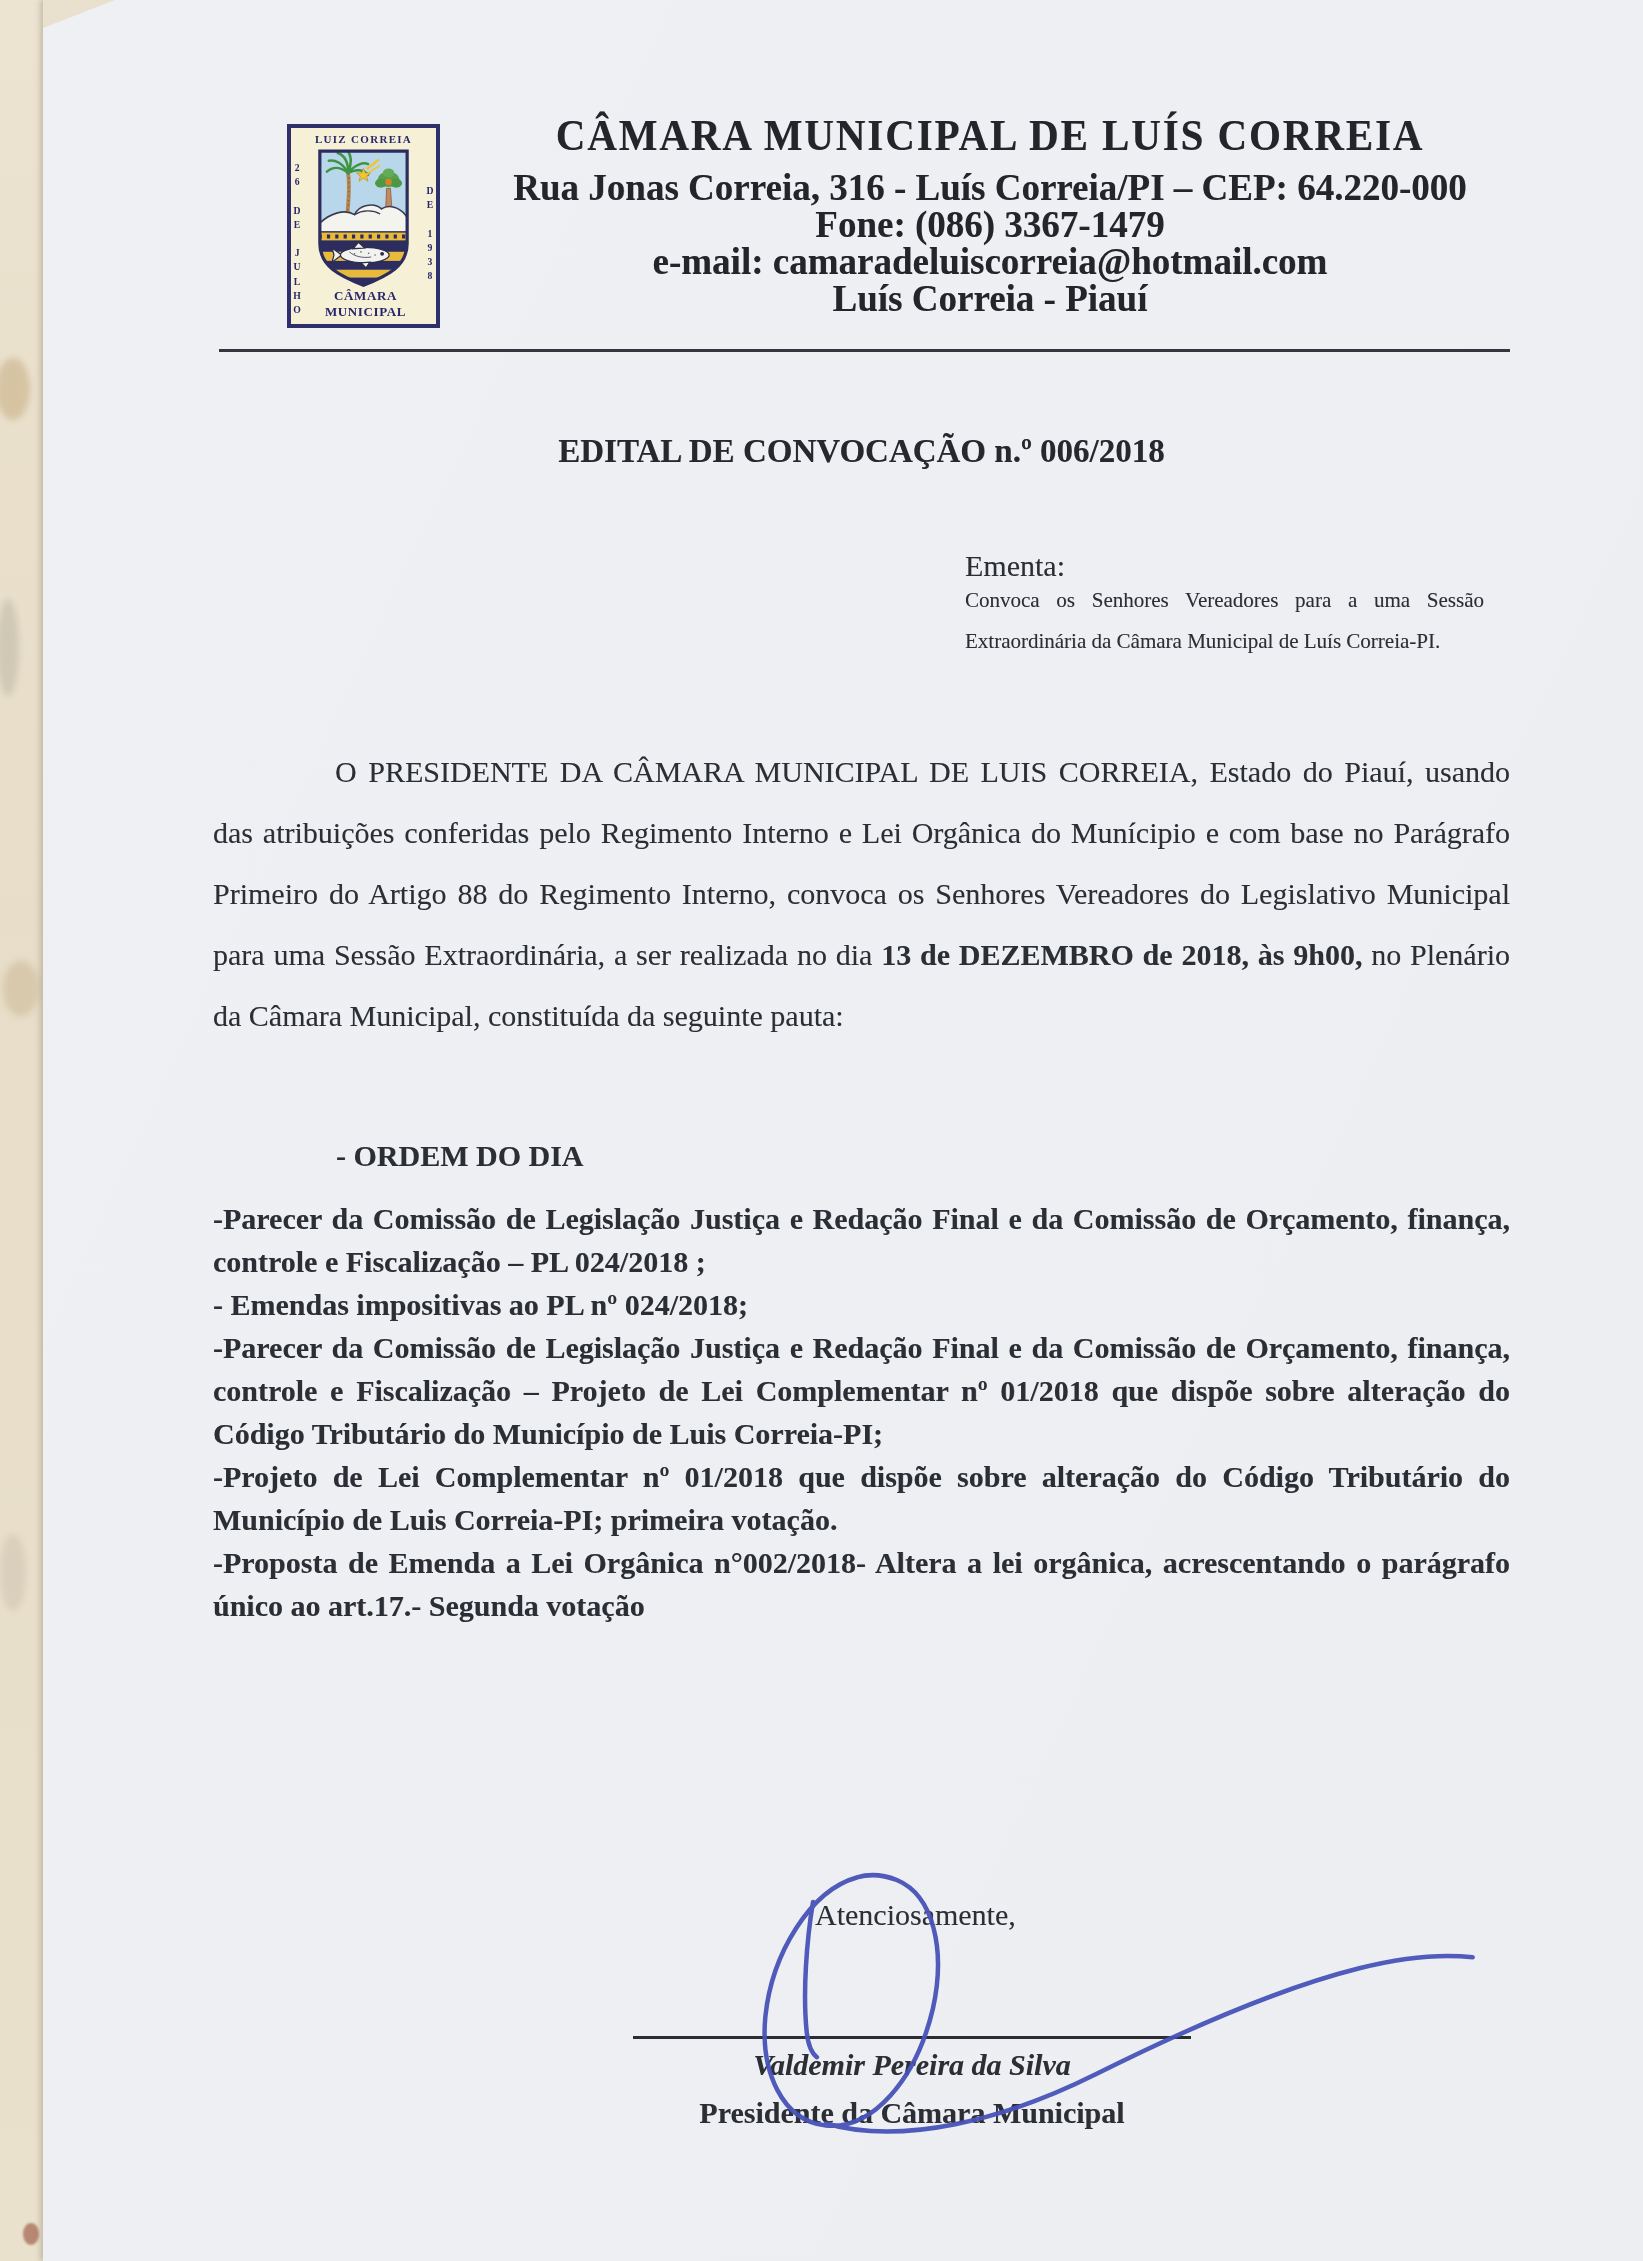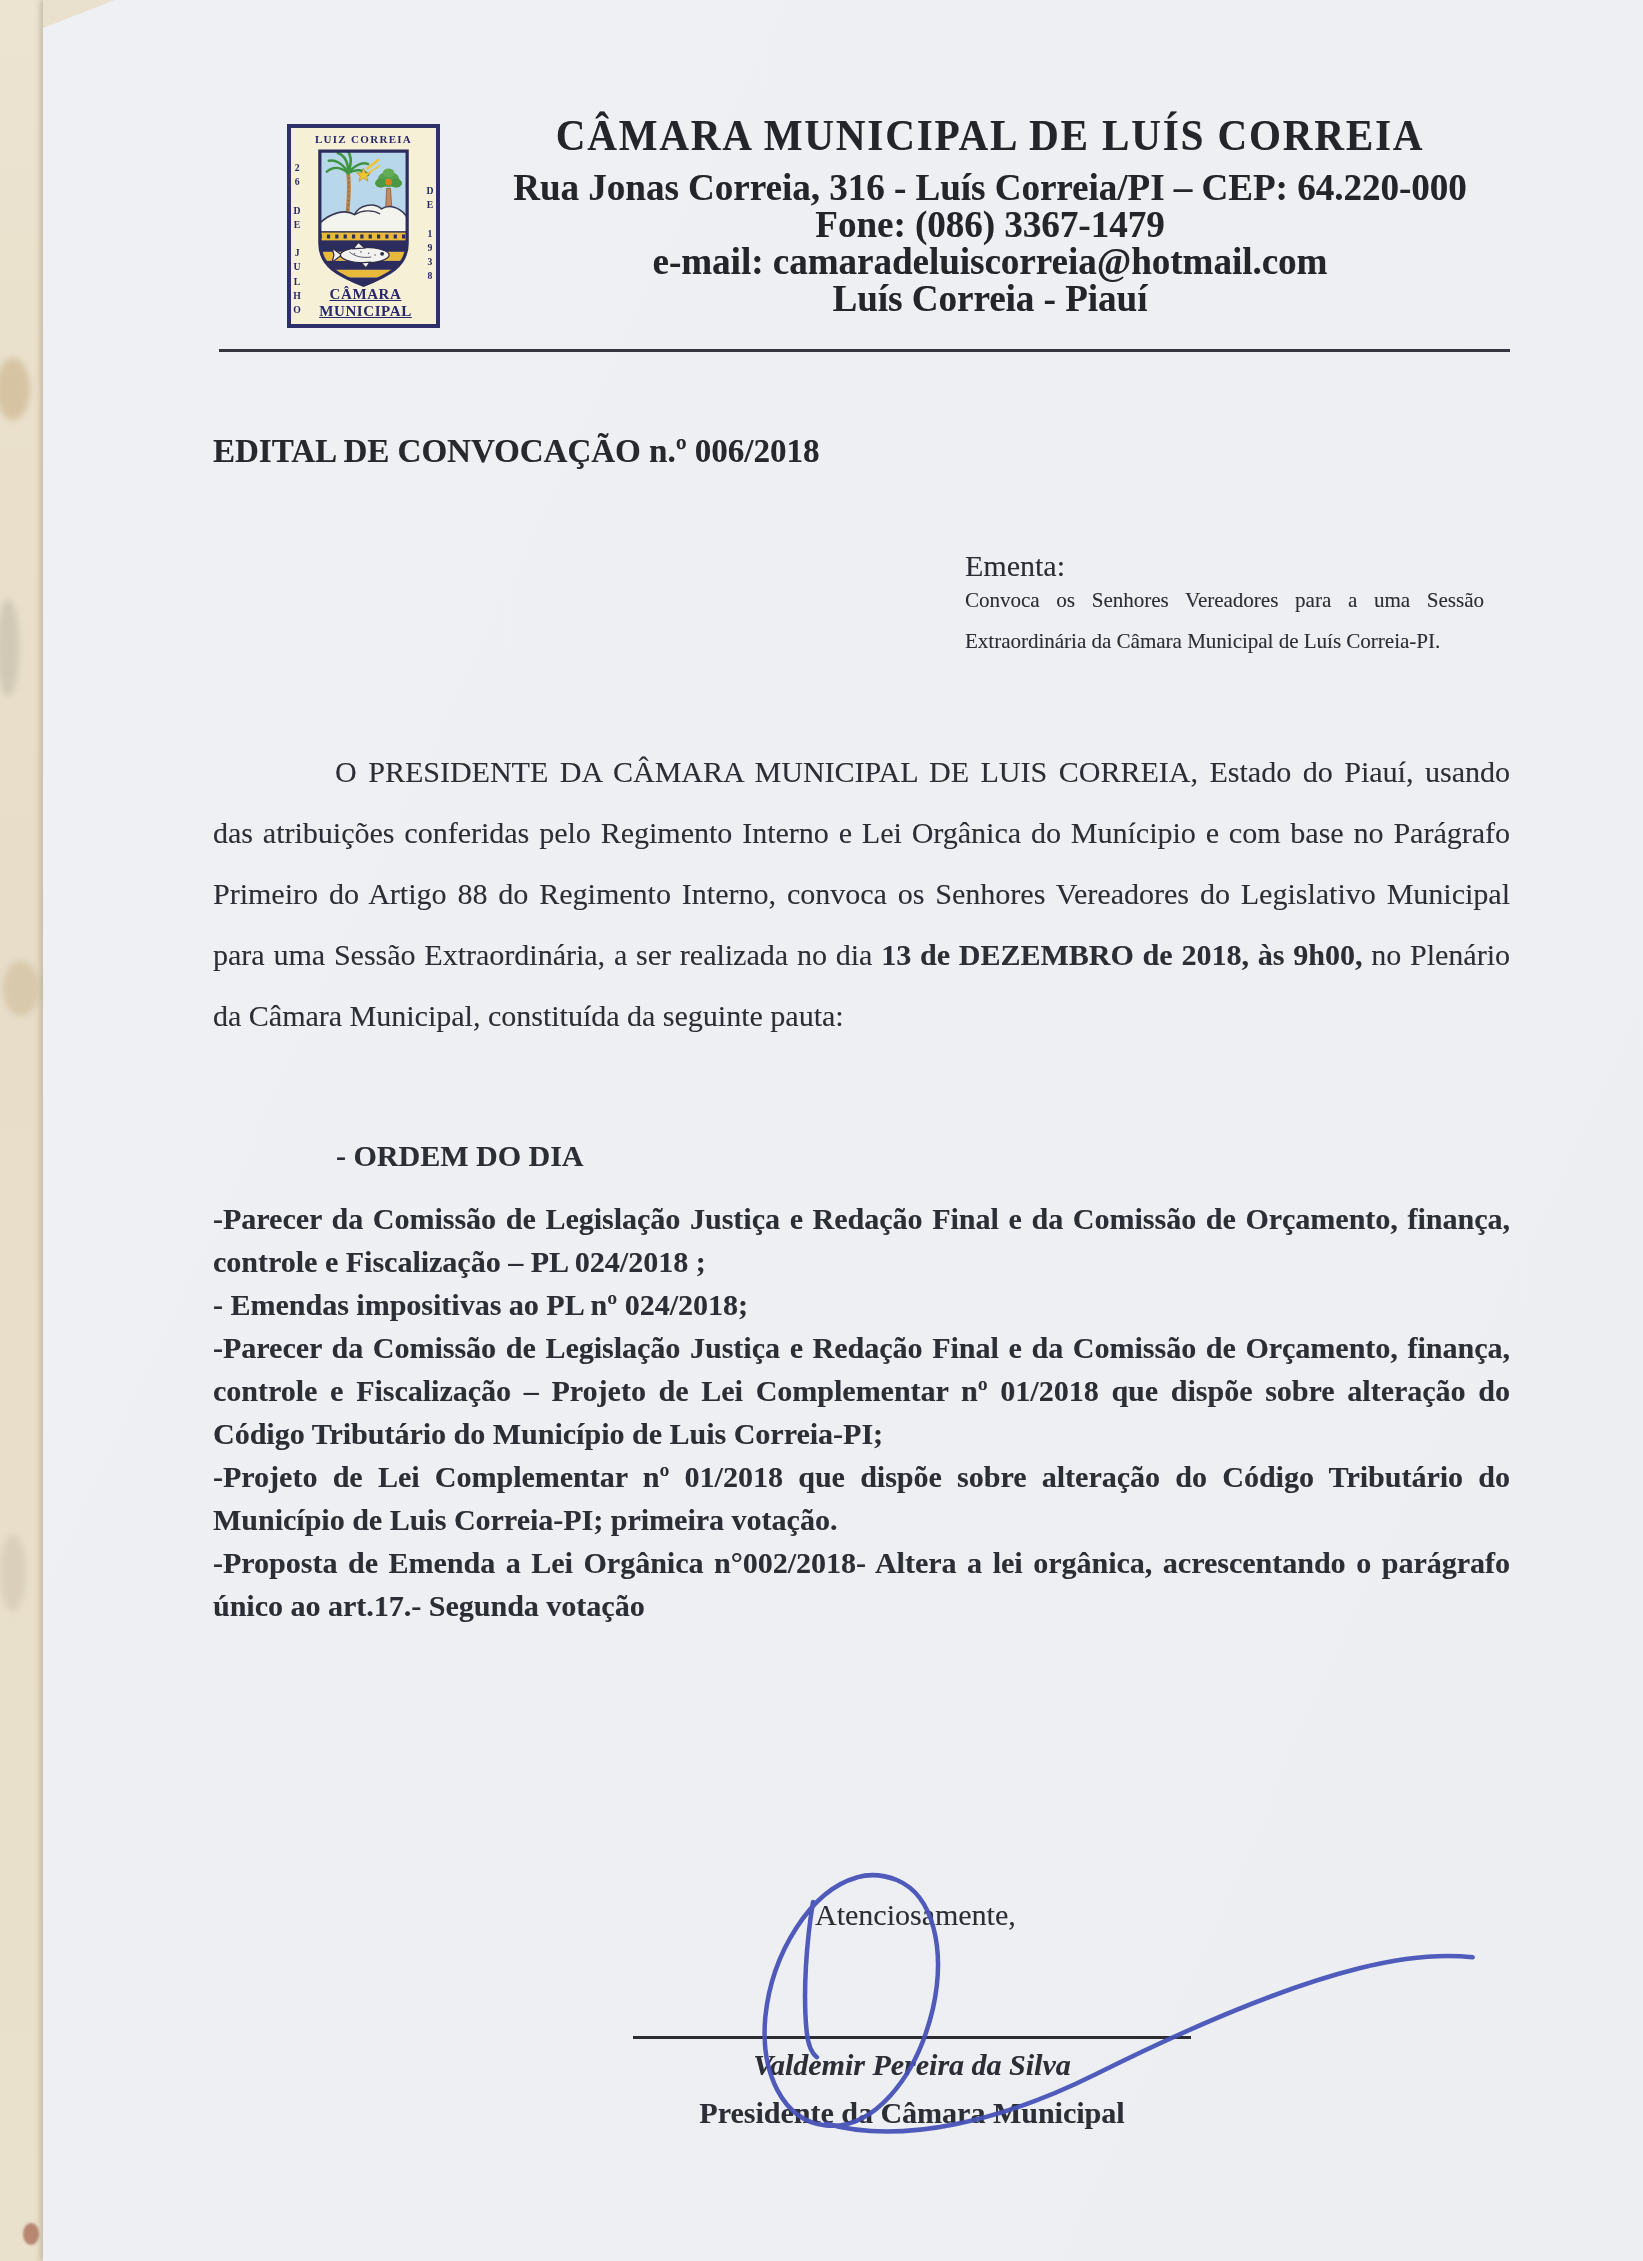"CÂMARA MUNICIPAL" .logo-bottom { font-size: 15px -> 13px; text-decoration: underline -> none }
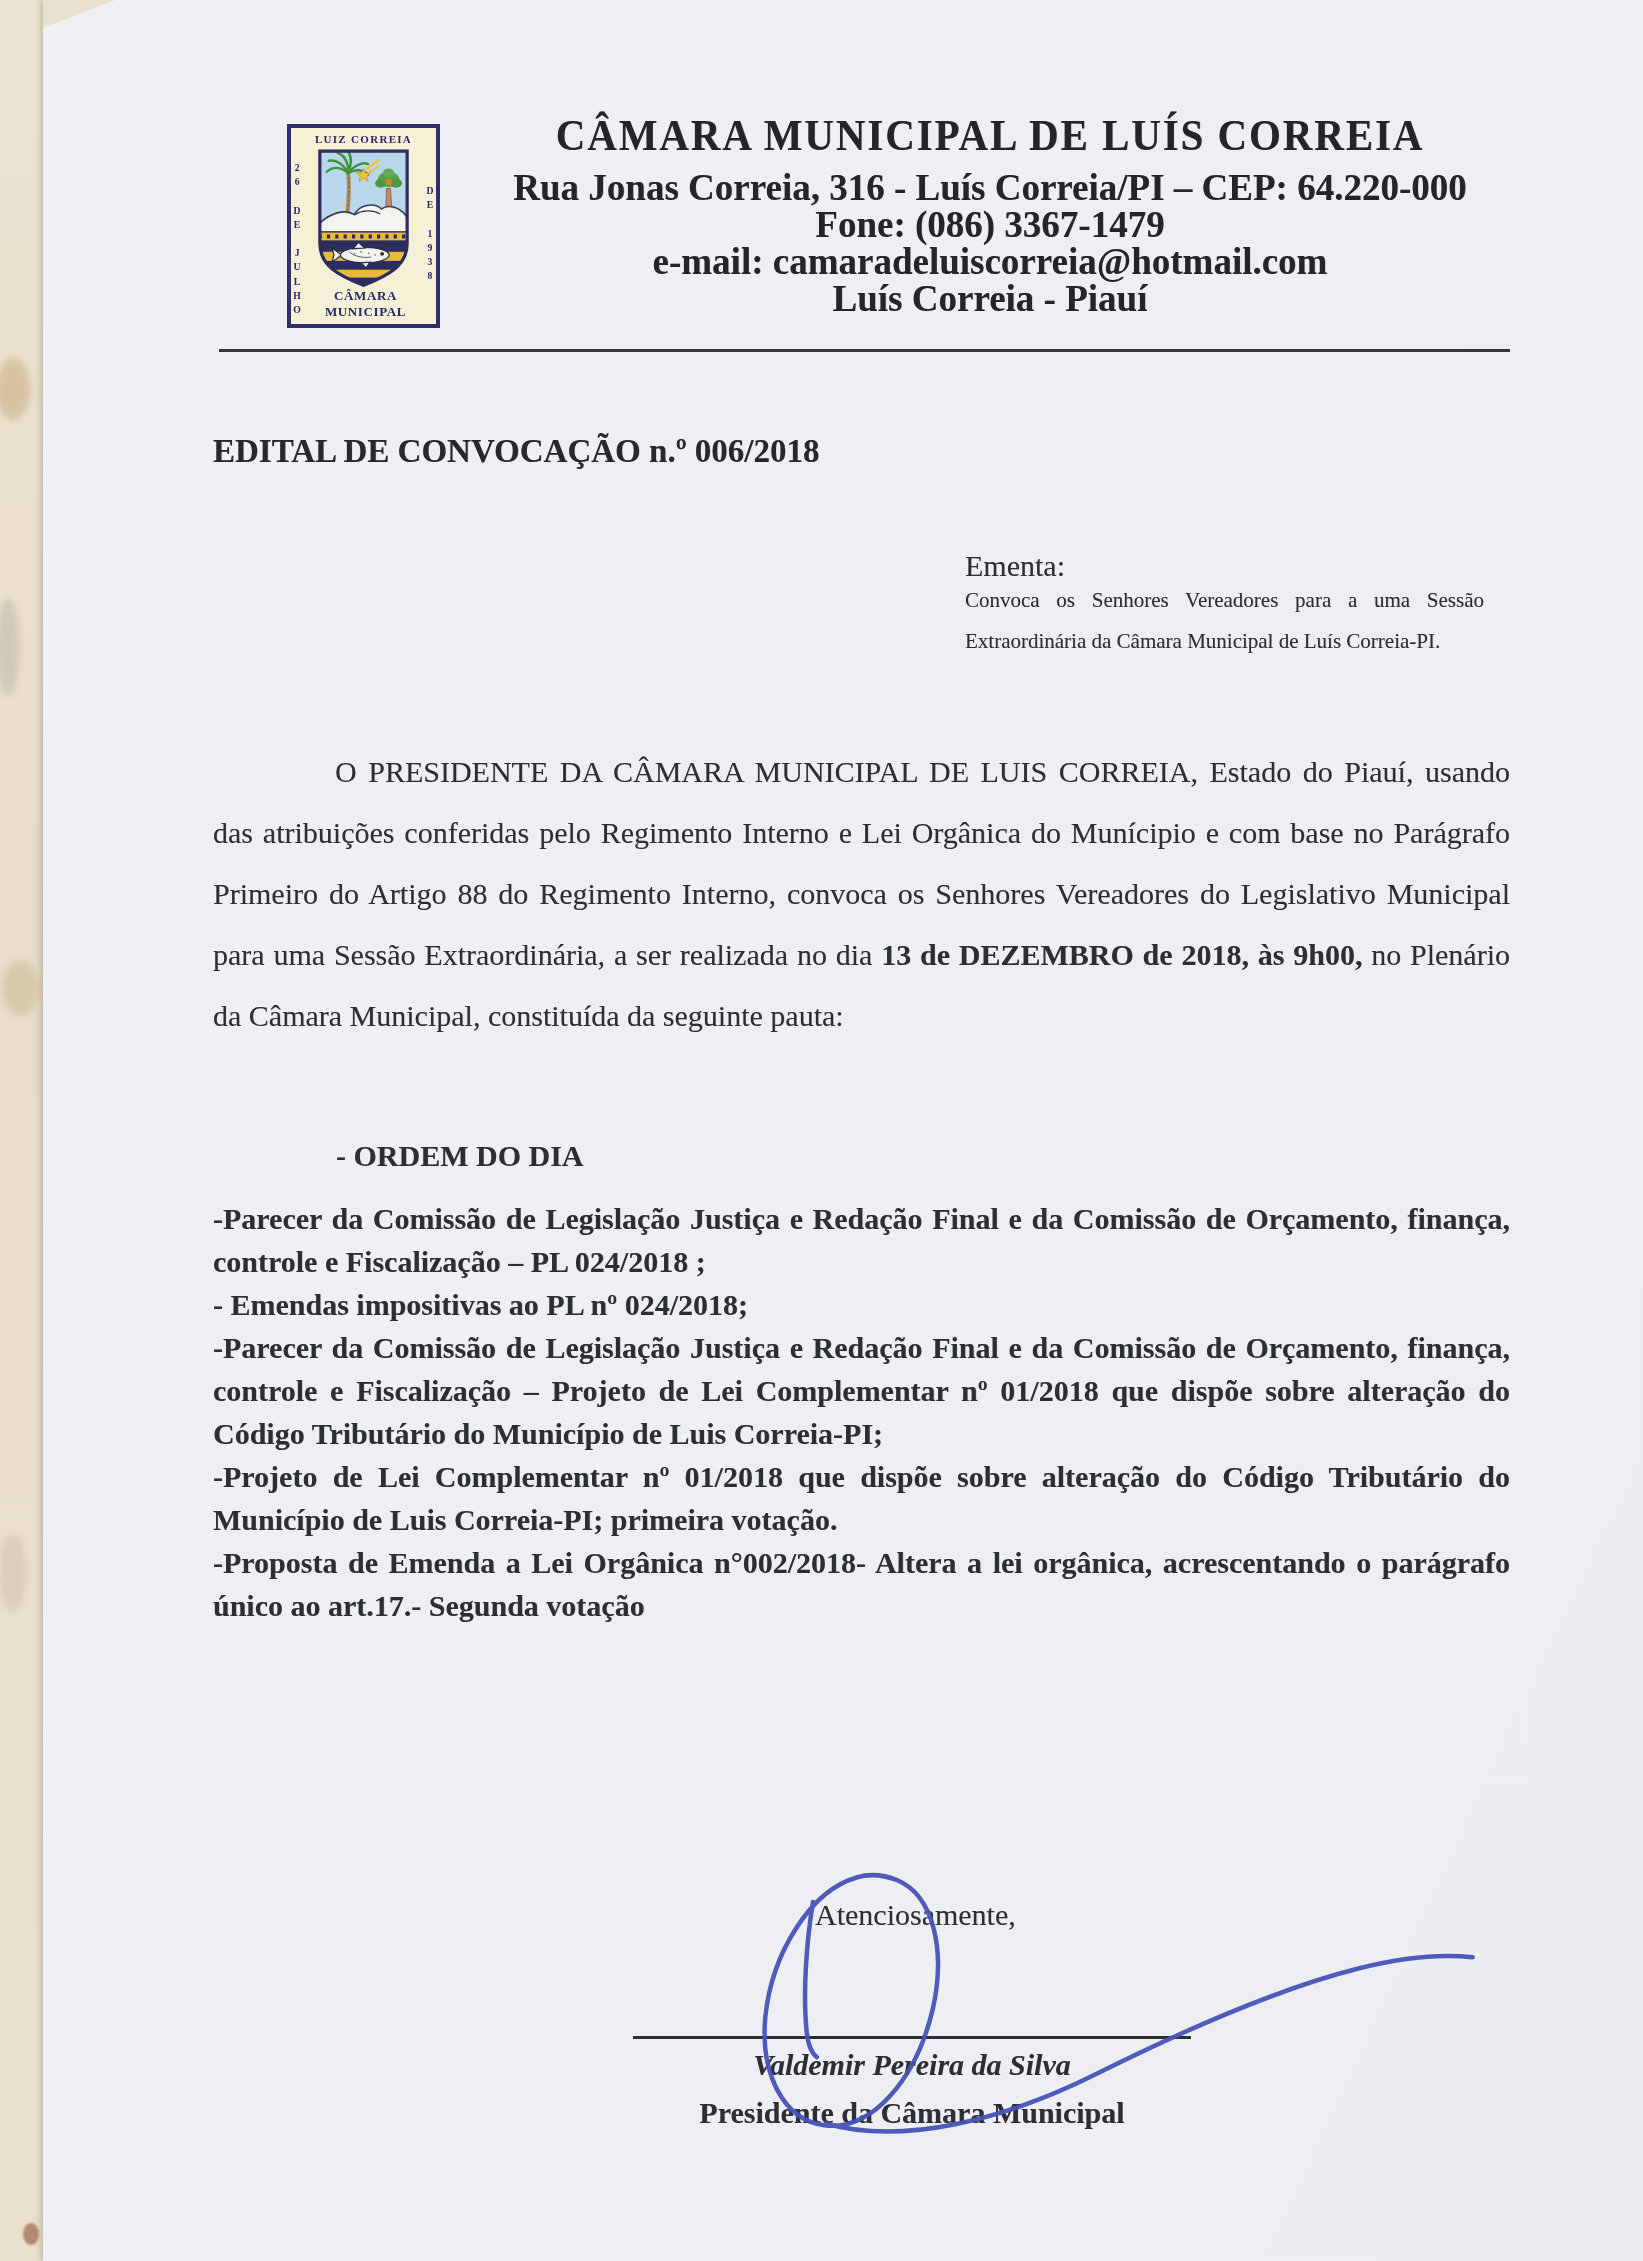"EDITAL DE CONVOCAÇÃO n.º 006/2018" .doc-title { text-align: left -> center }
